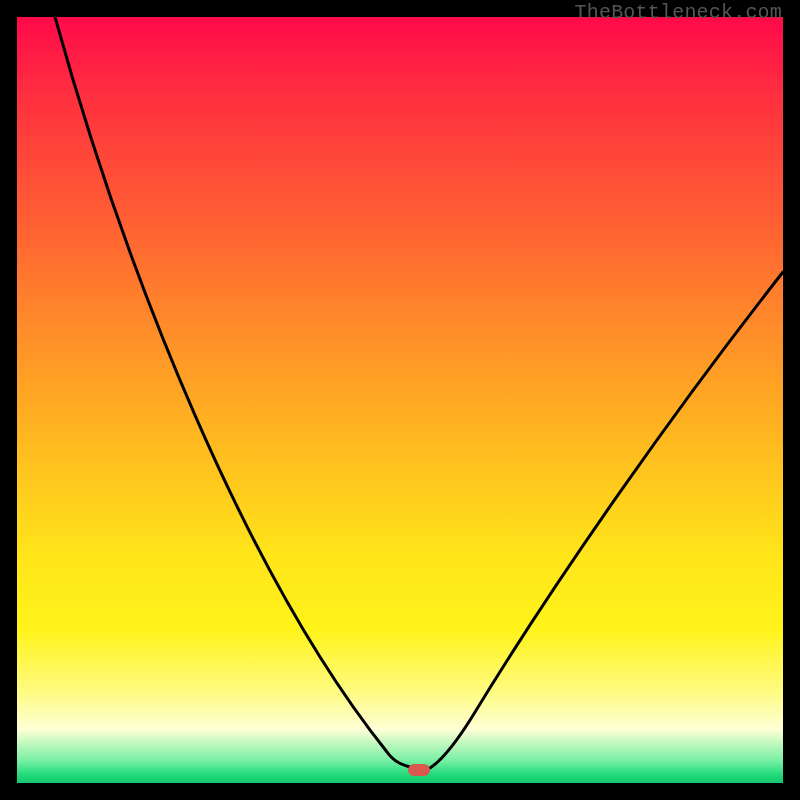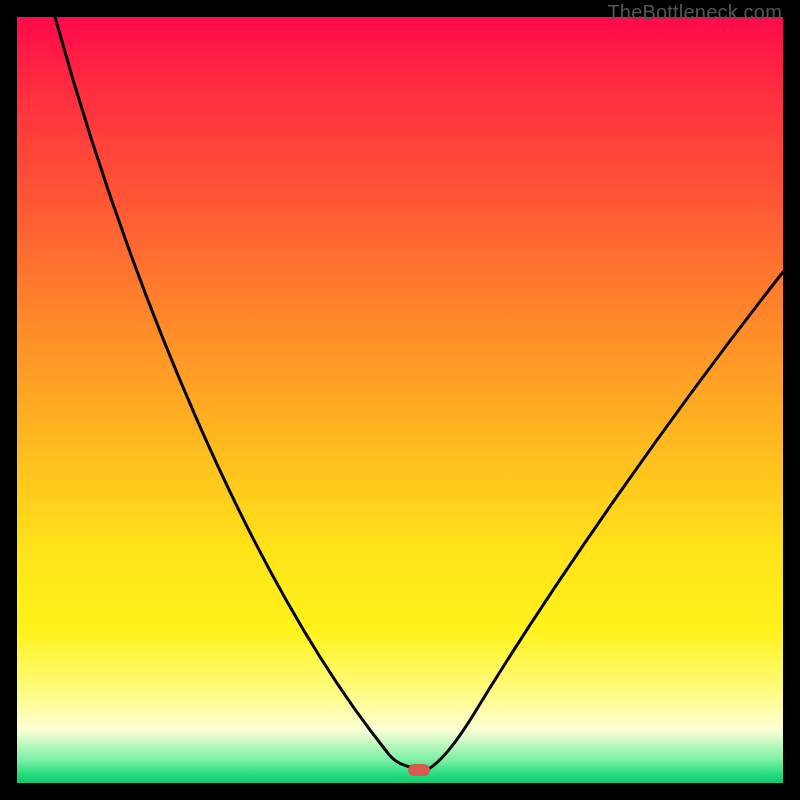"TheBottleneck.com" .frame { font-family: none -> Liberation Mono, monospace }
